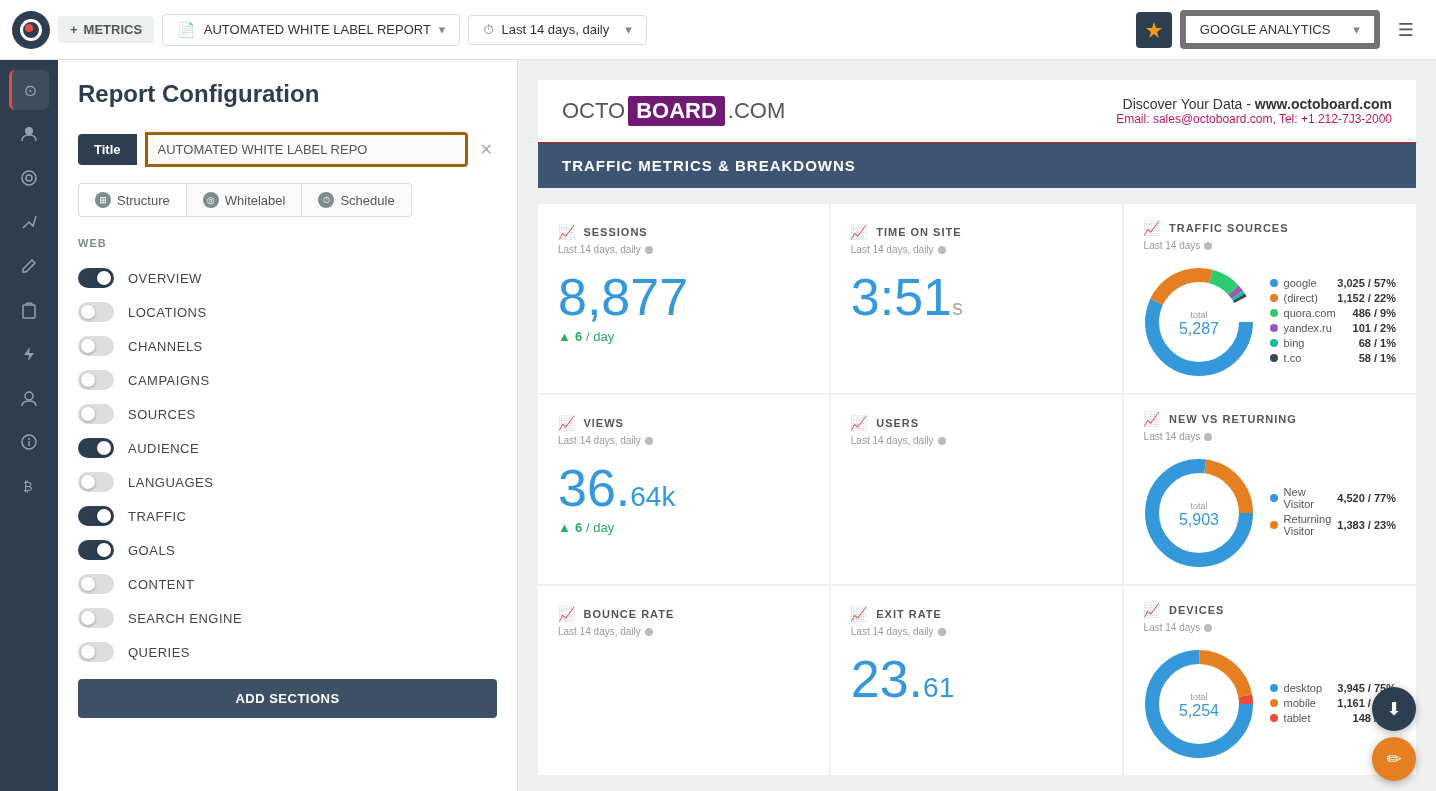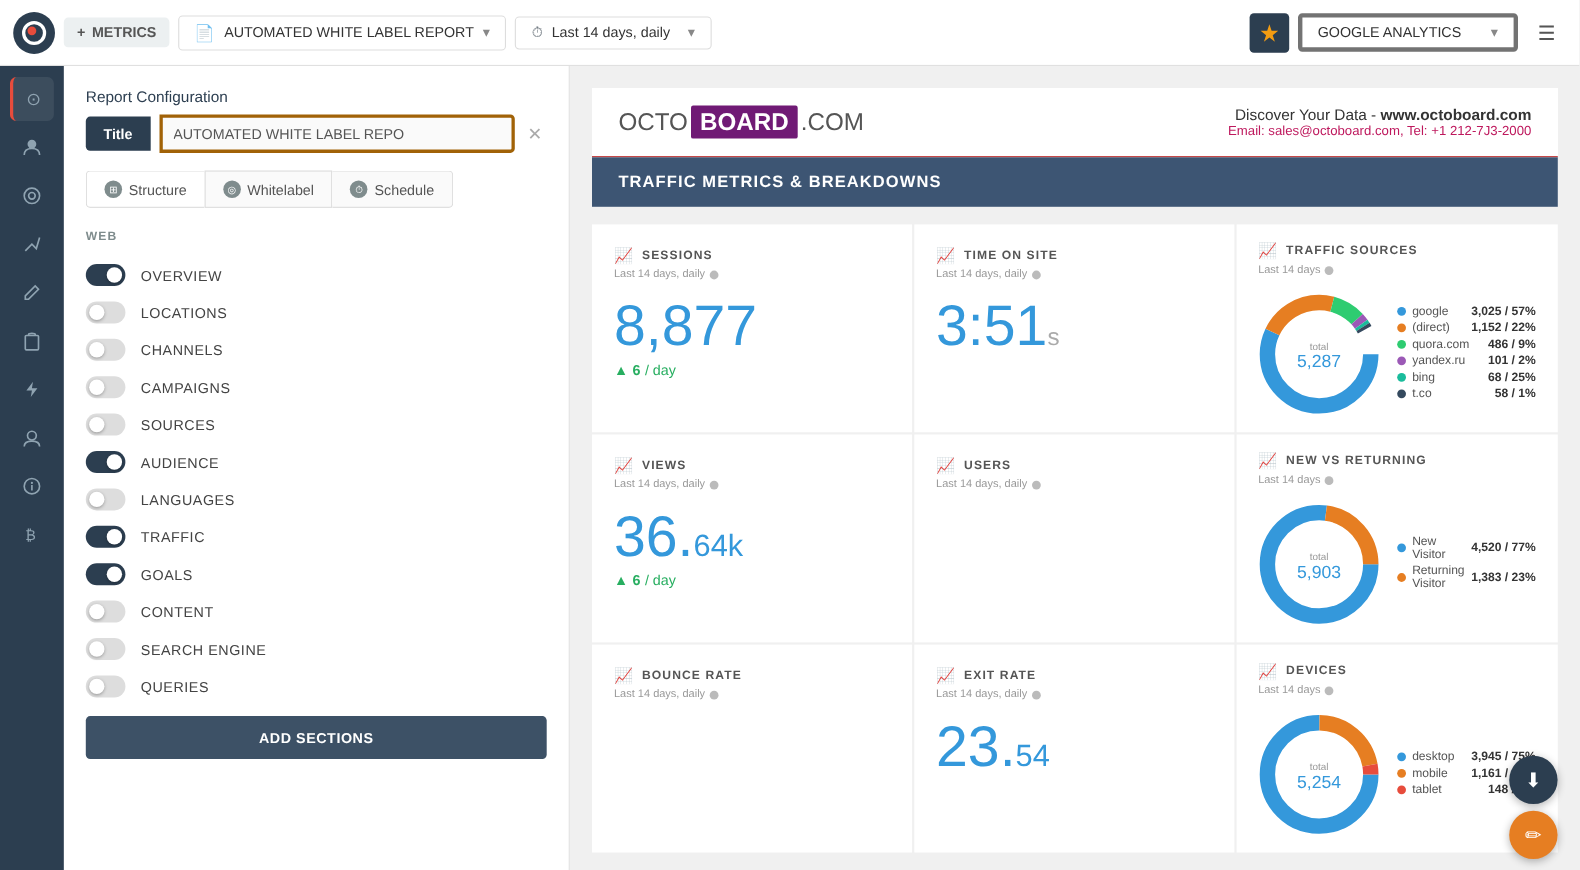"GOOGLE ANALYTICS" .nav-analytics-btn { border: 4px solid #737373 -> 6px solid #737373 }
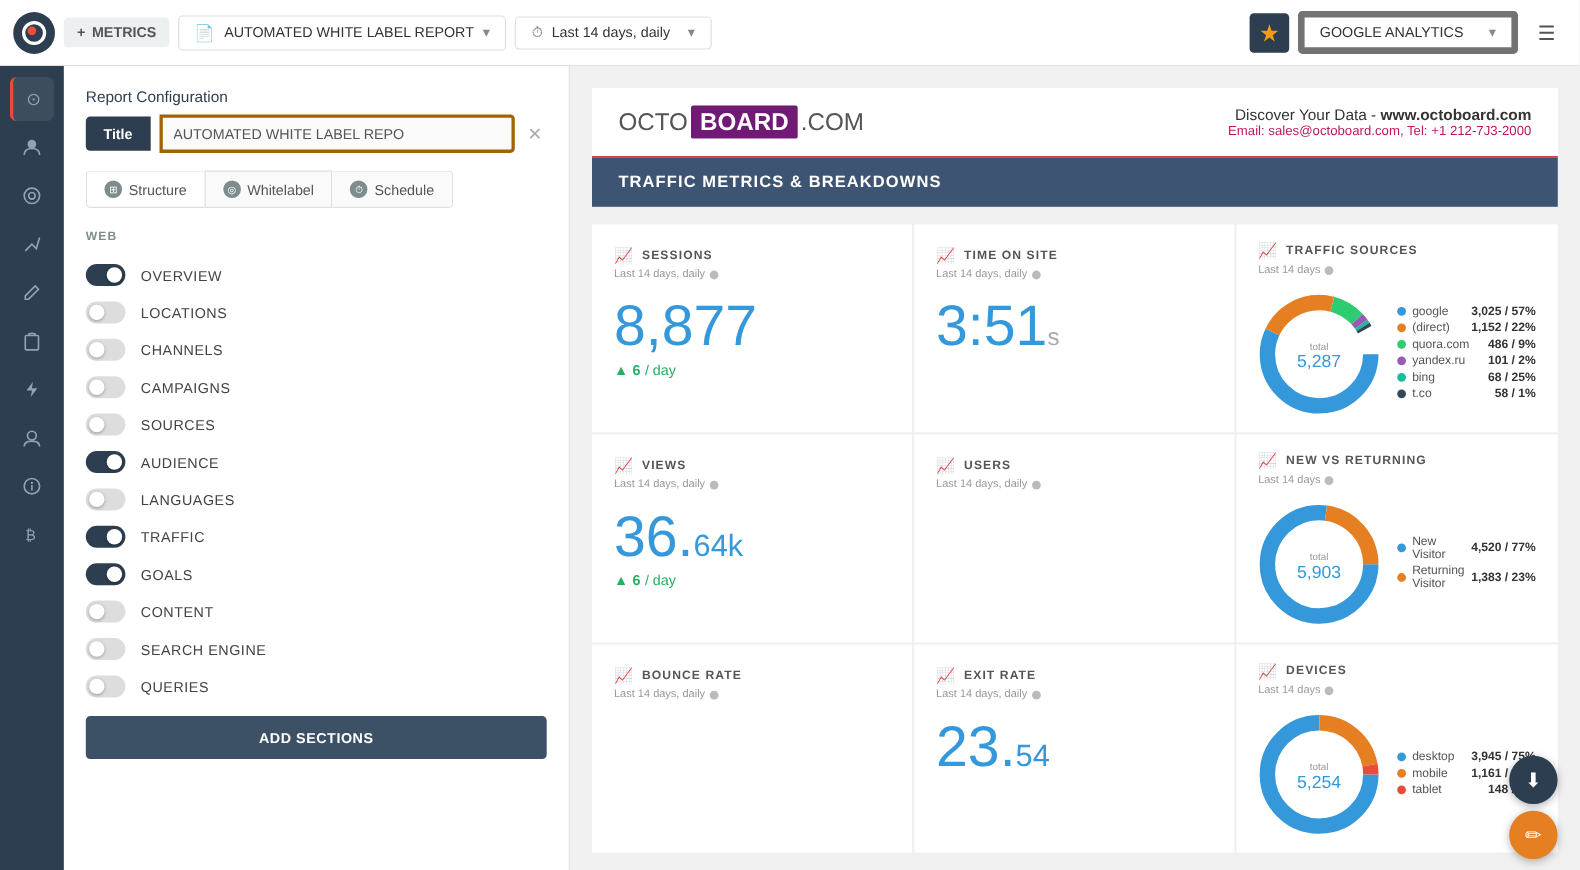"Report Configuration" .panel-title { font-size: 14px -> 24px; font-weight: 400 -> 700; margin-bottom: 8px -> 24px }
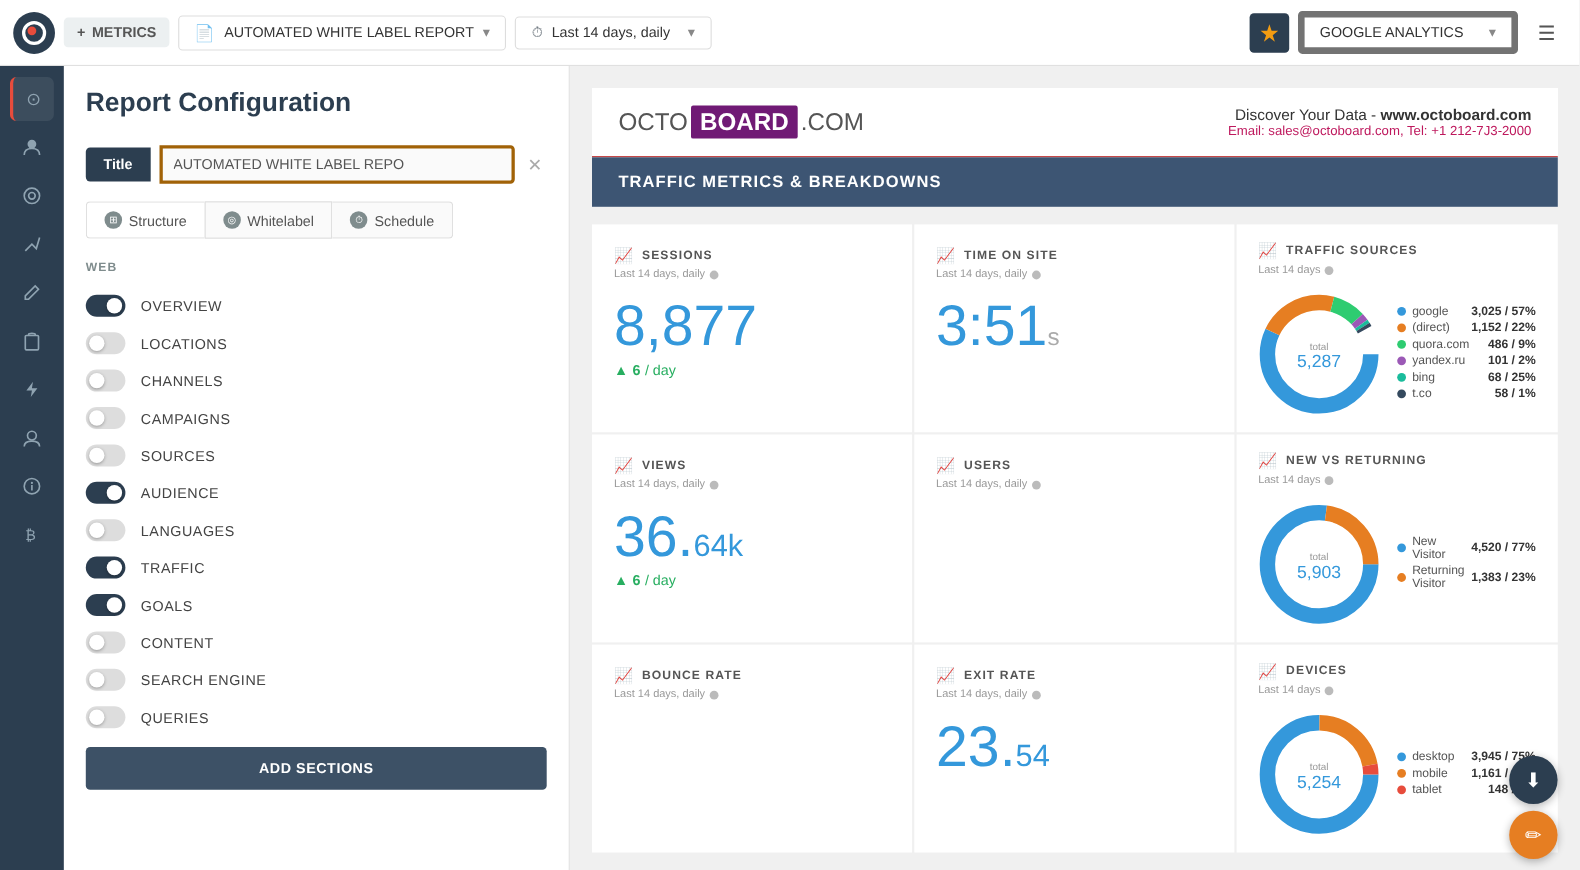"68 / 25%" span.legend-val { text: 25% -> 1% }
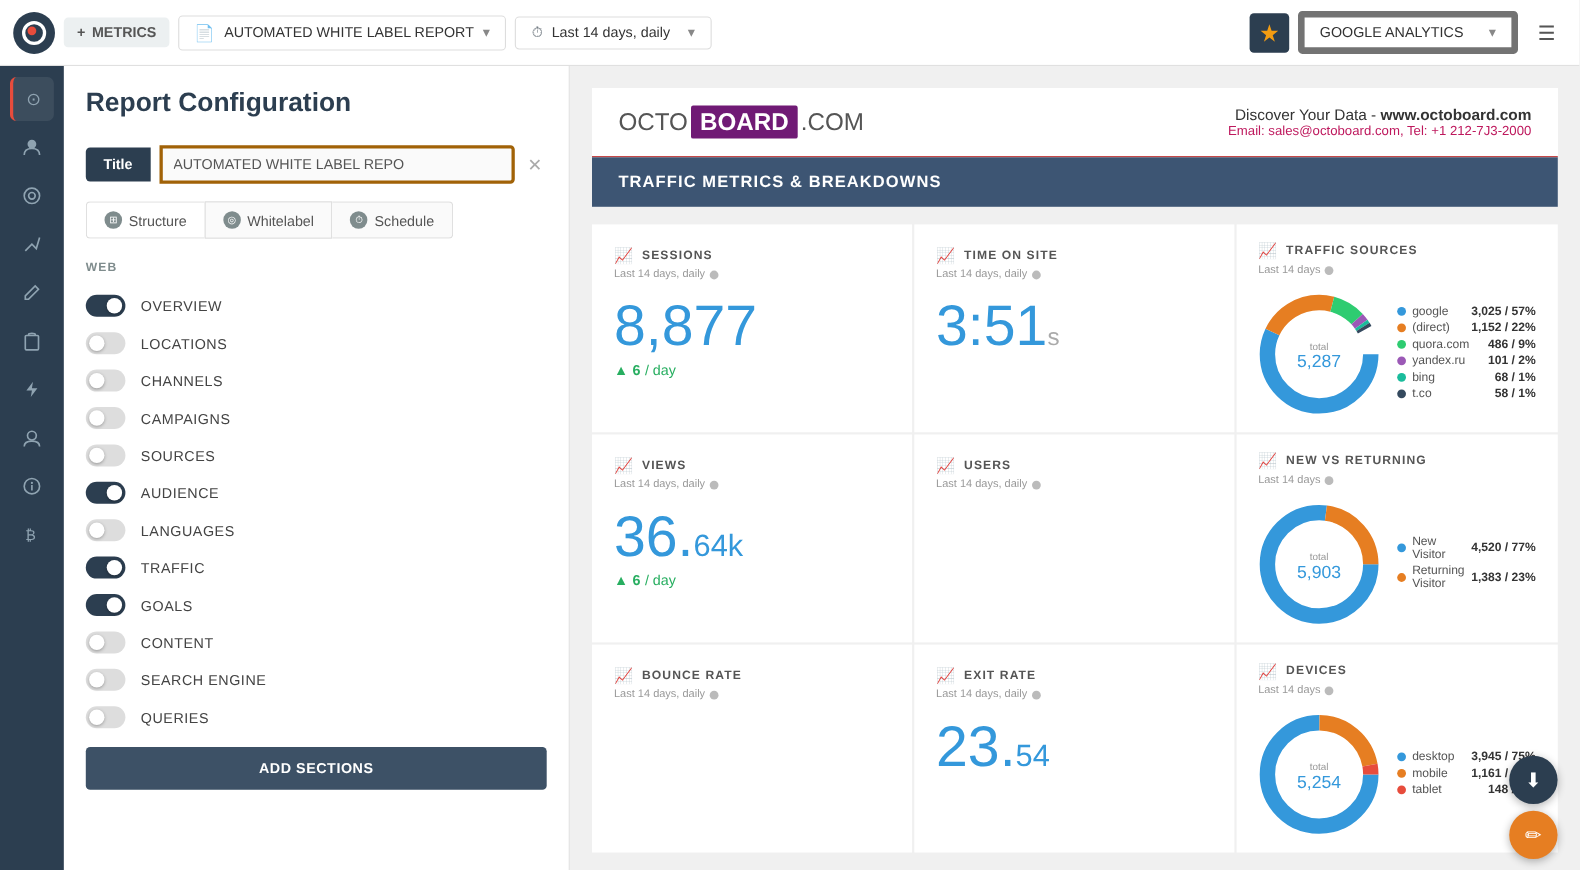"54" span.decimal { text: 54 -> 61 }
